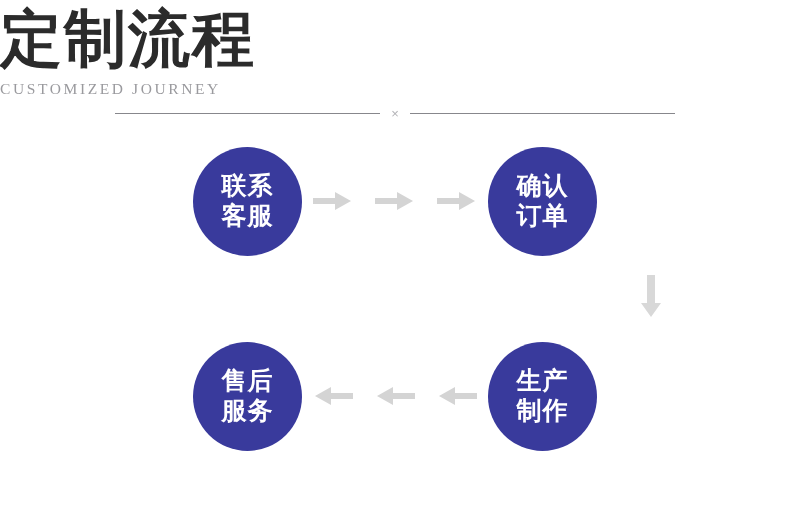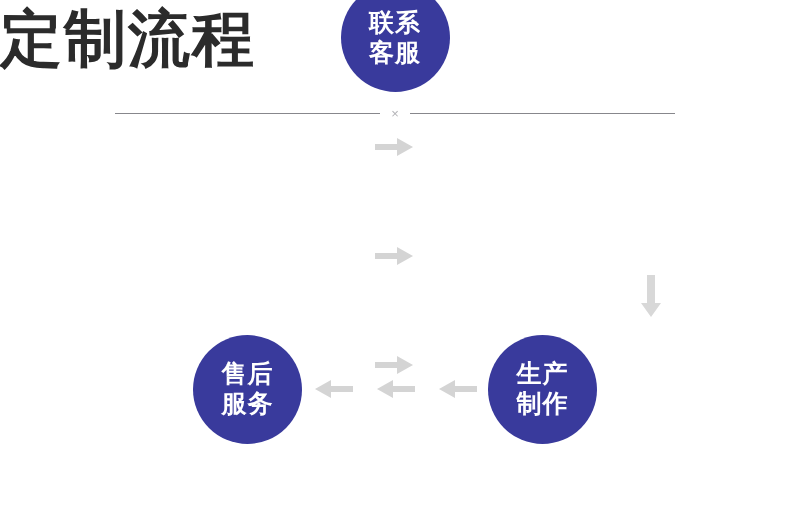"CUSTOMIZED JOURNEY" div.sub-title { html: none -> <div>CUSTOMIZED JOURNEY</div> }
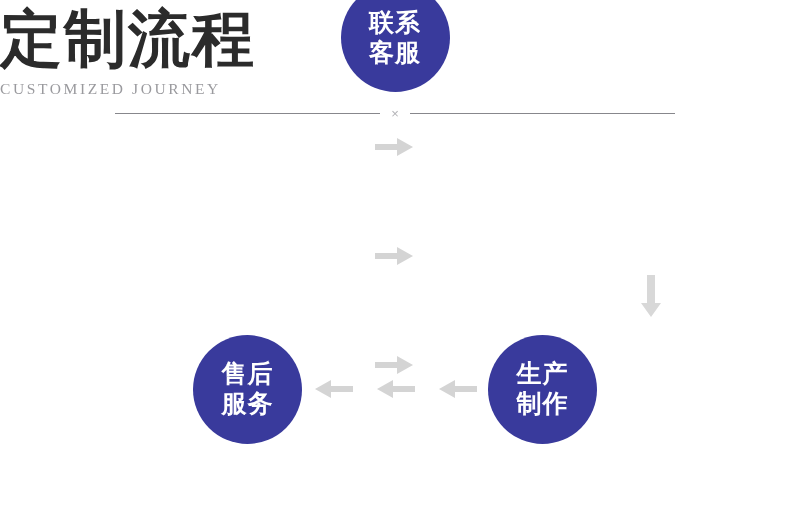"联系" .flow-row.row-1 { flex-direction: column -> none }
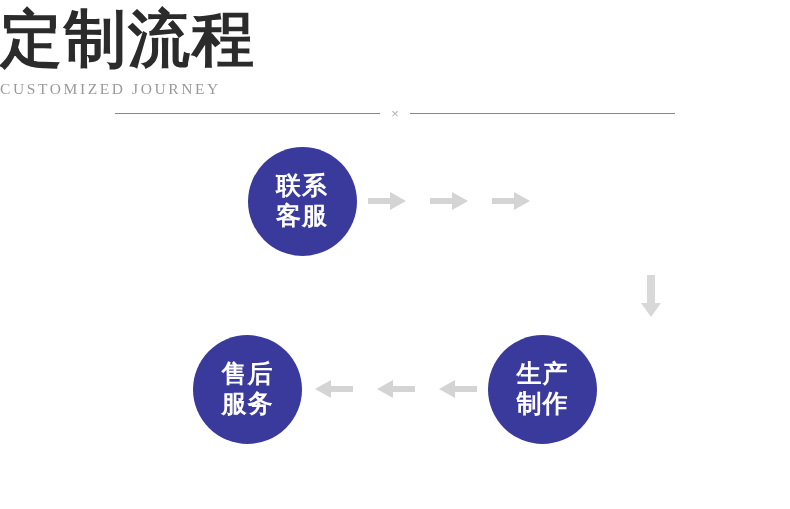"确认" div.node { html: none -> <div> <span>确认</span> <span>订单</span> </div> }
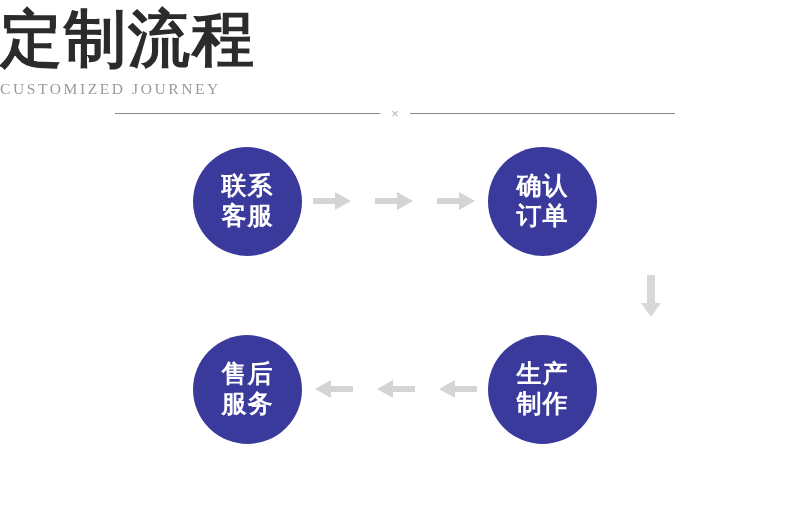"售后" .flow-row.row-2 { top: 333px -> 340px }
